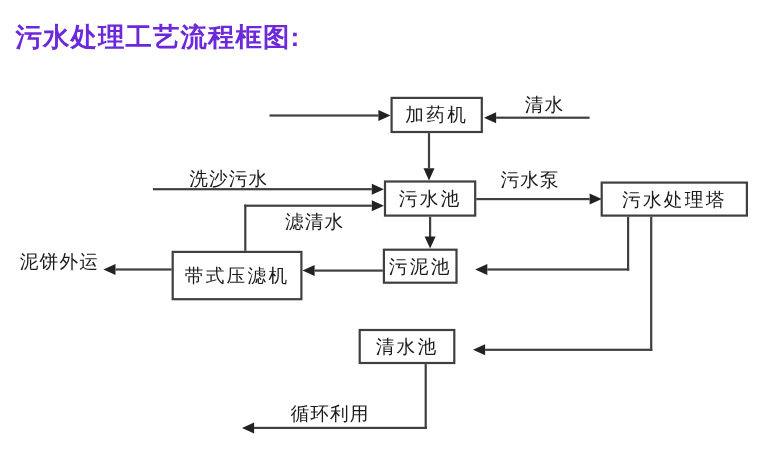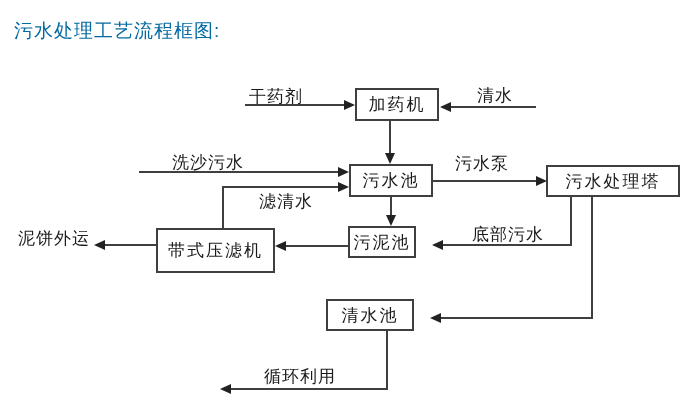"污水处理工艺流程框图:" .title { color: #0369a1 -> #6d28d9; font-size: 19px -> 24px; font-weight: normal -> bold }
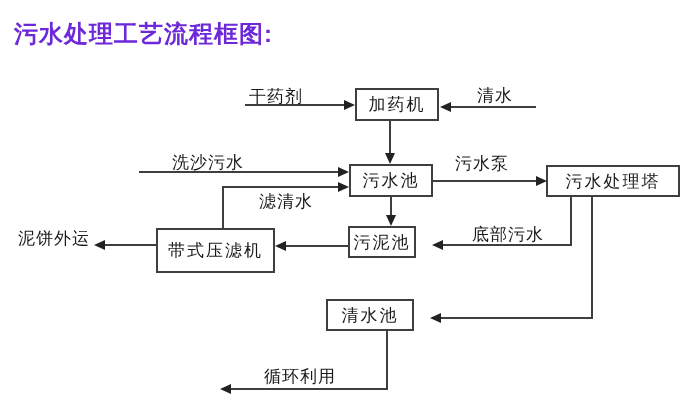"干药剂" div.elabel { html: <div>干药剂</div> -> none }
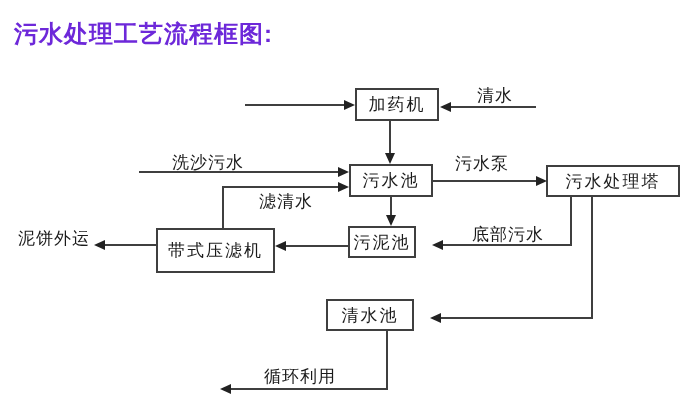"底部污水" div.elabel { html: <div>底部污水</div> -> none }
